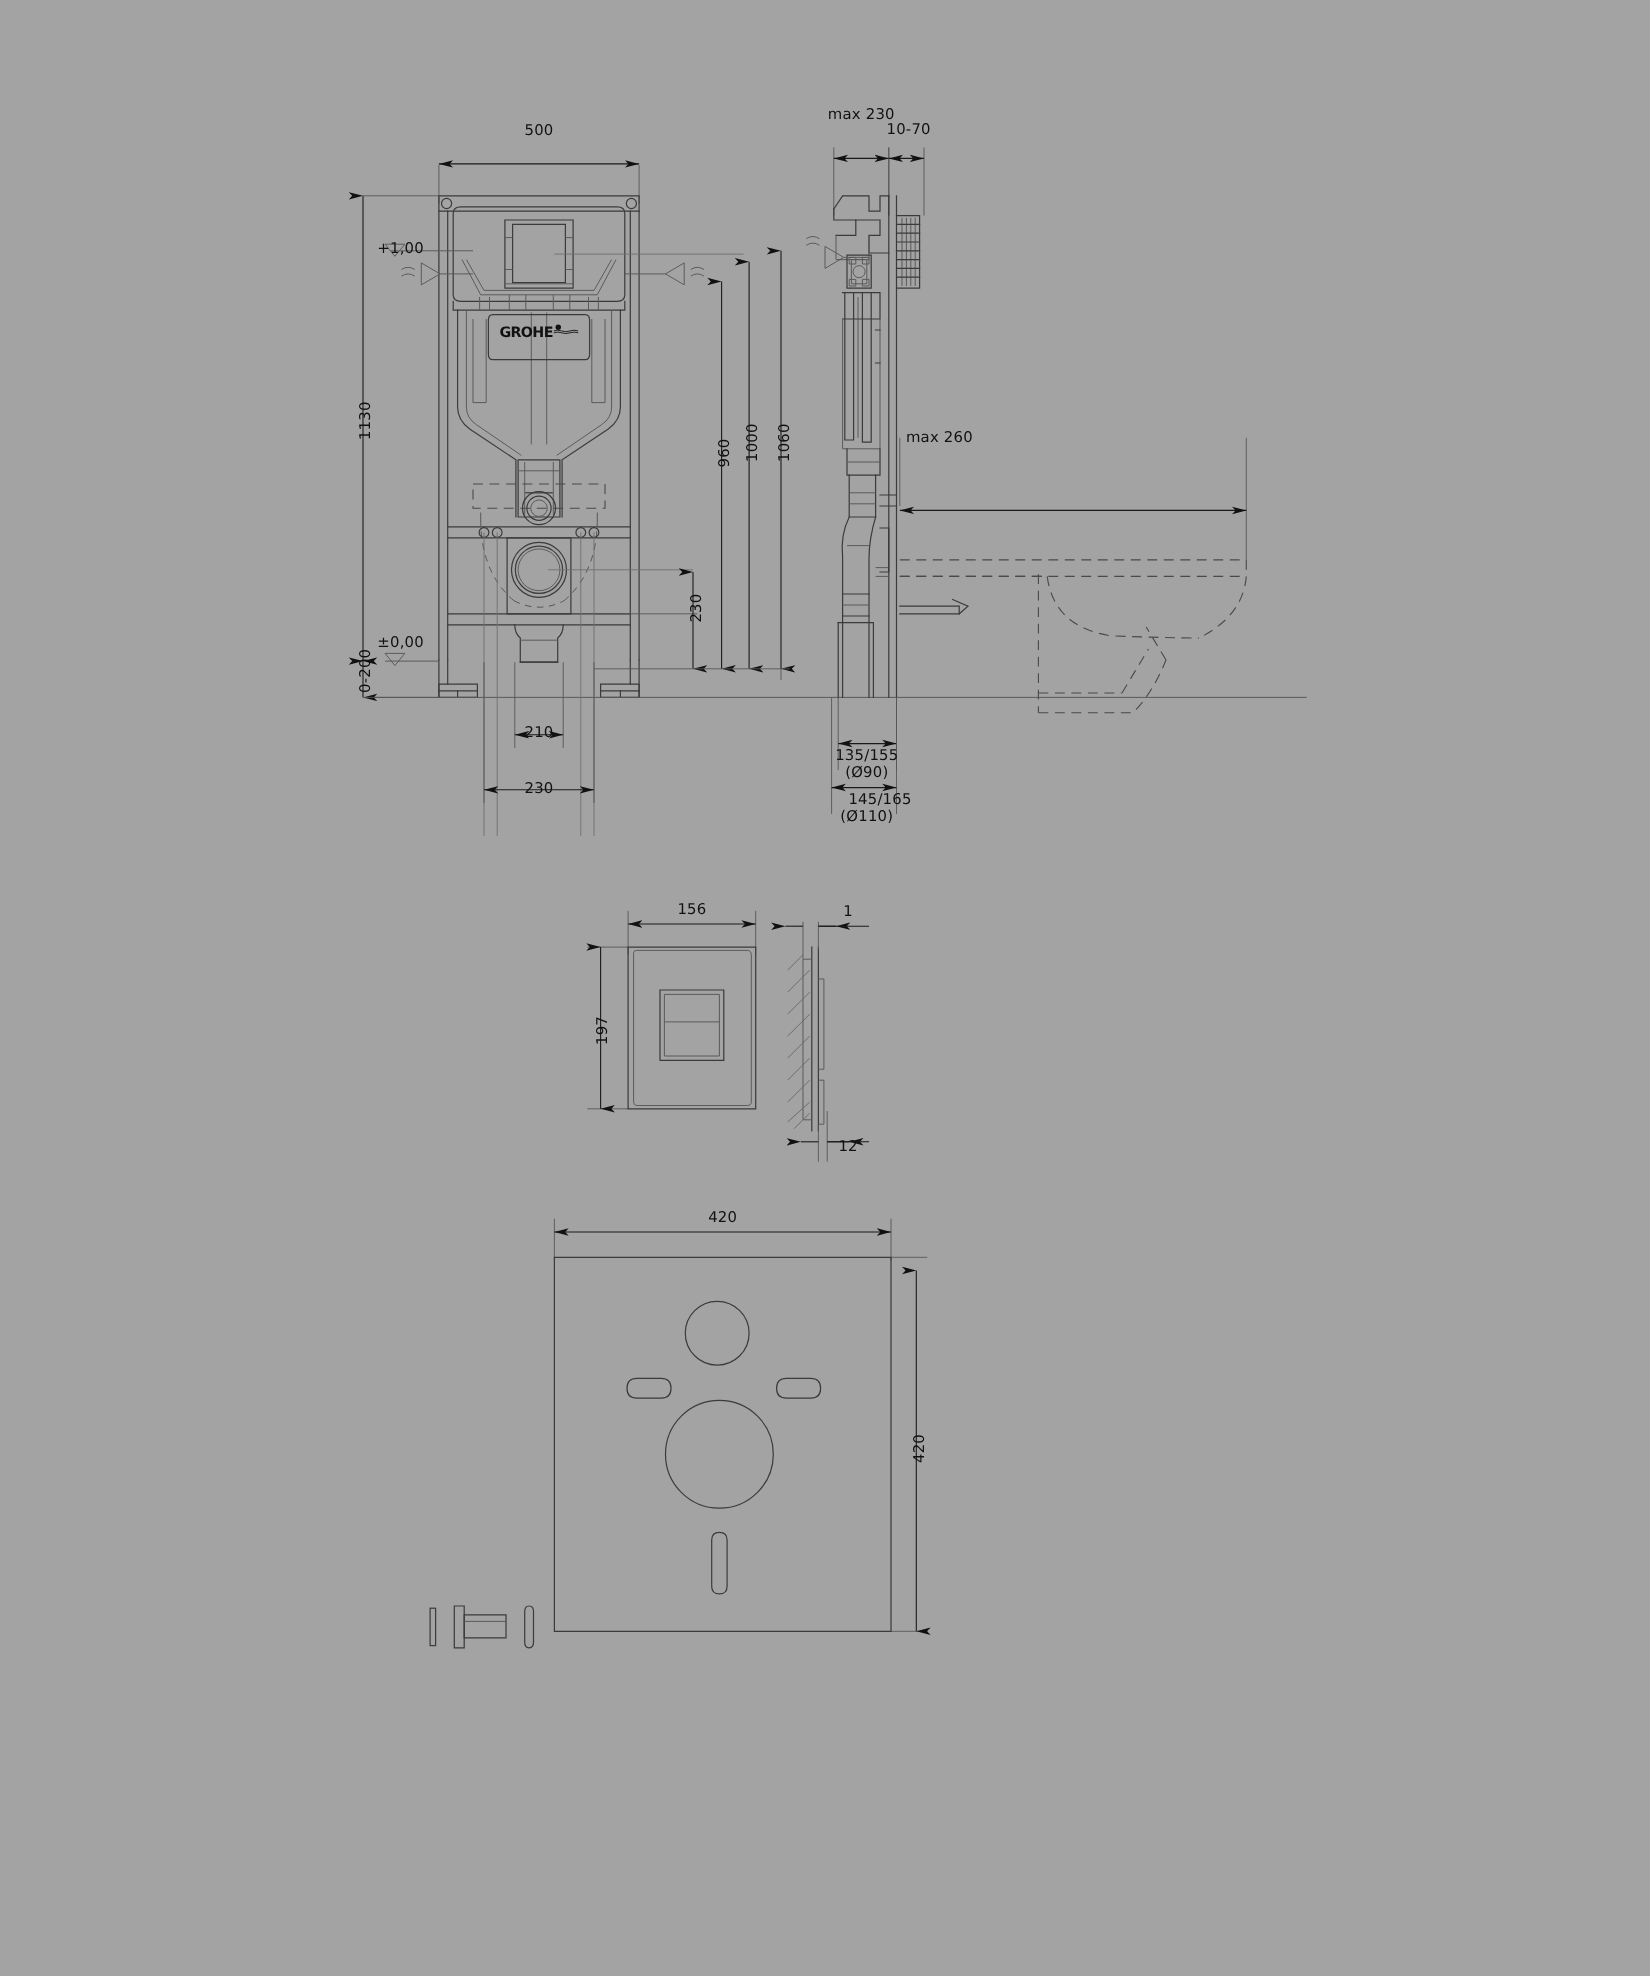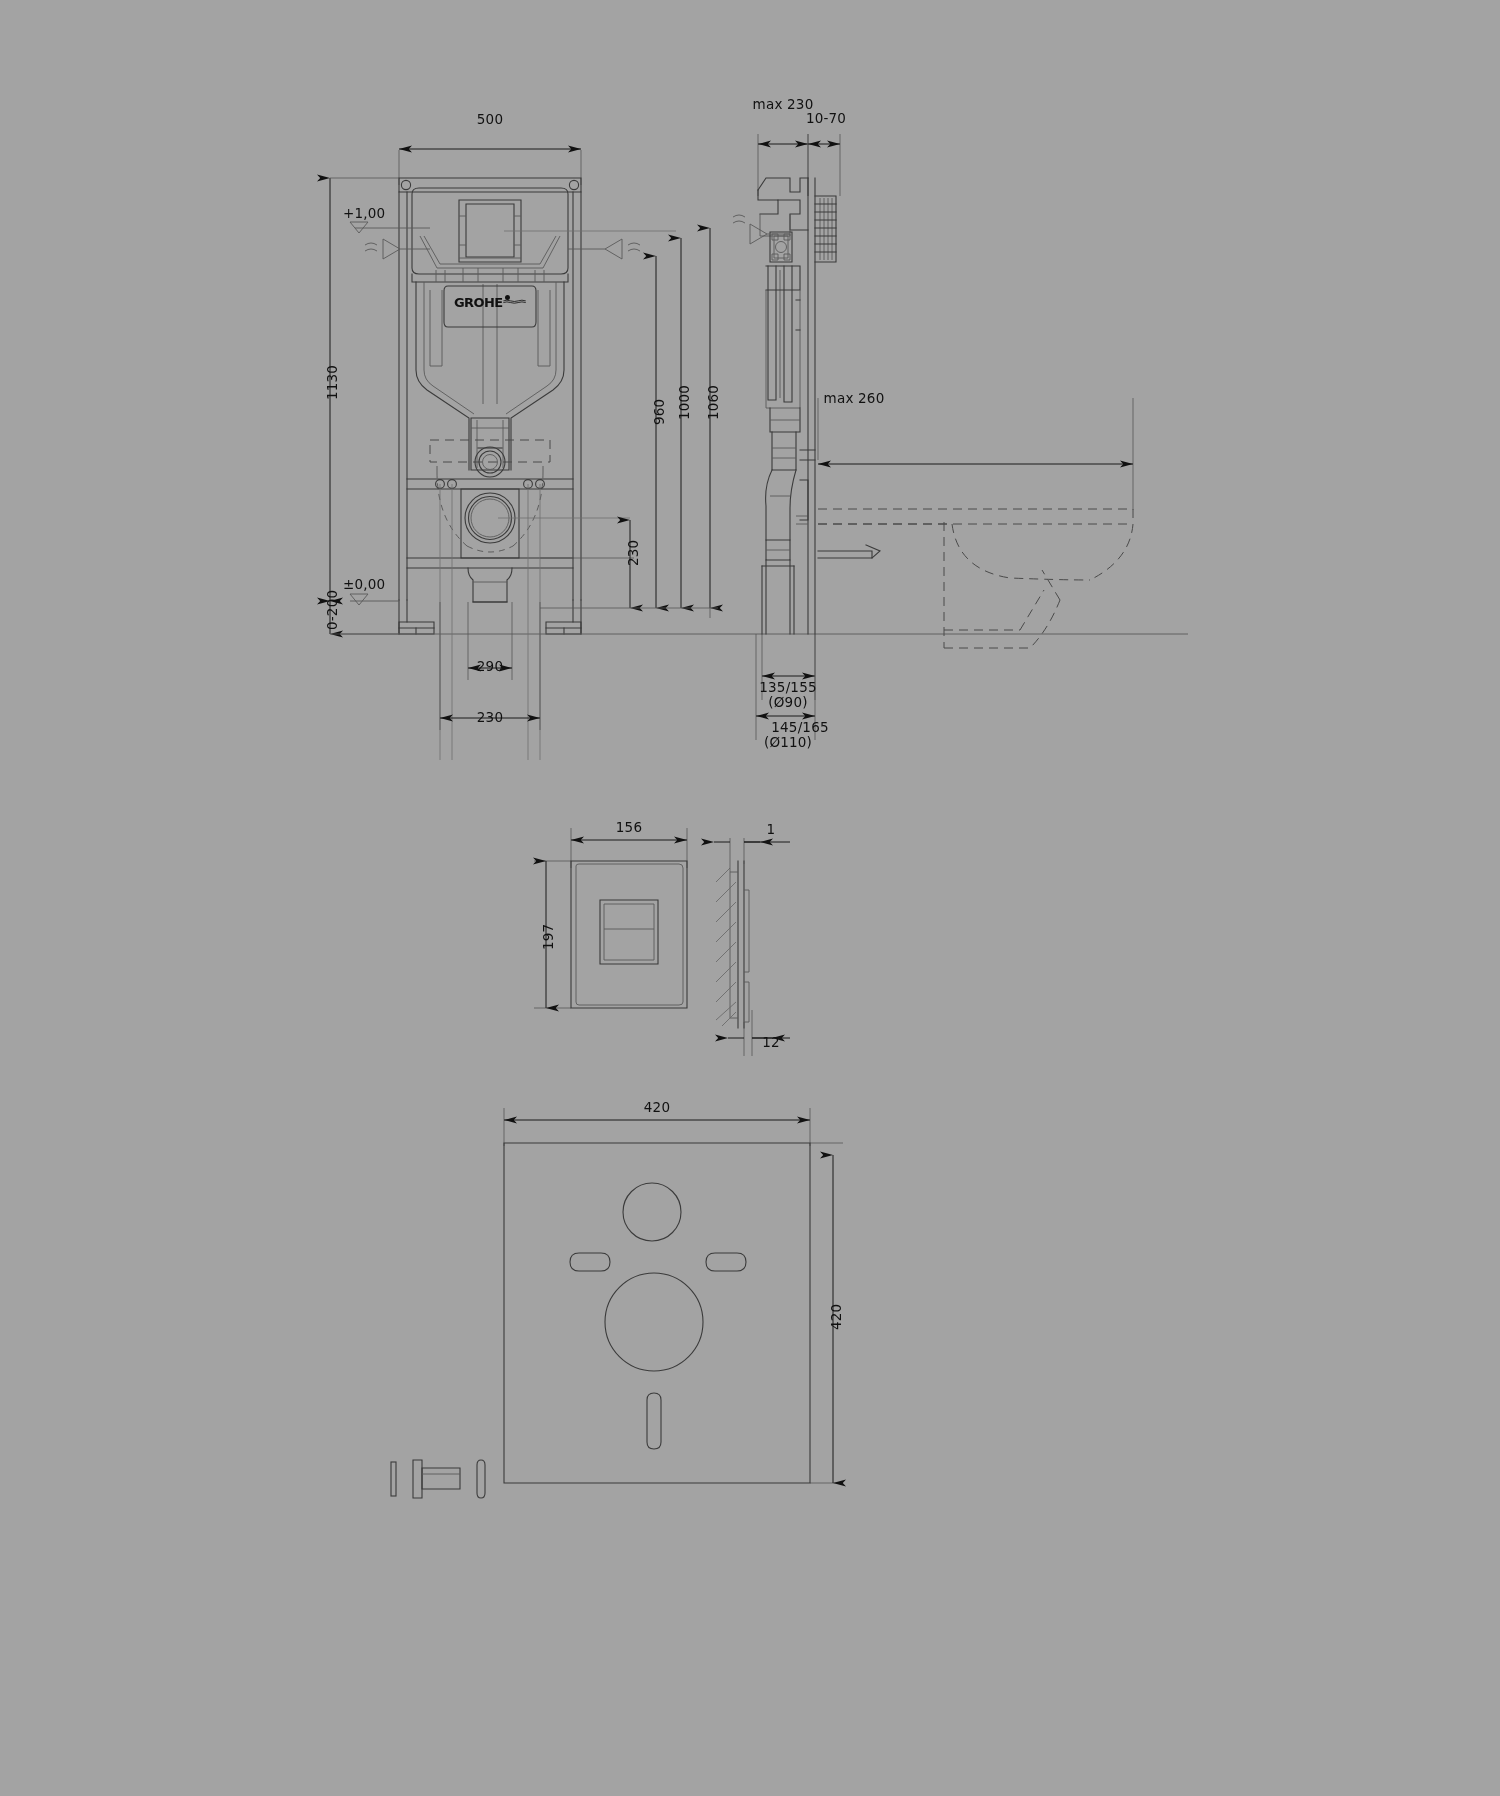"+1,00" div.lbl { top: 207px -> 220px }
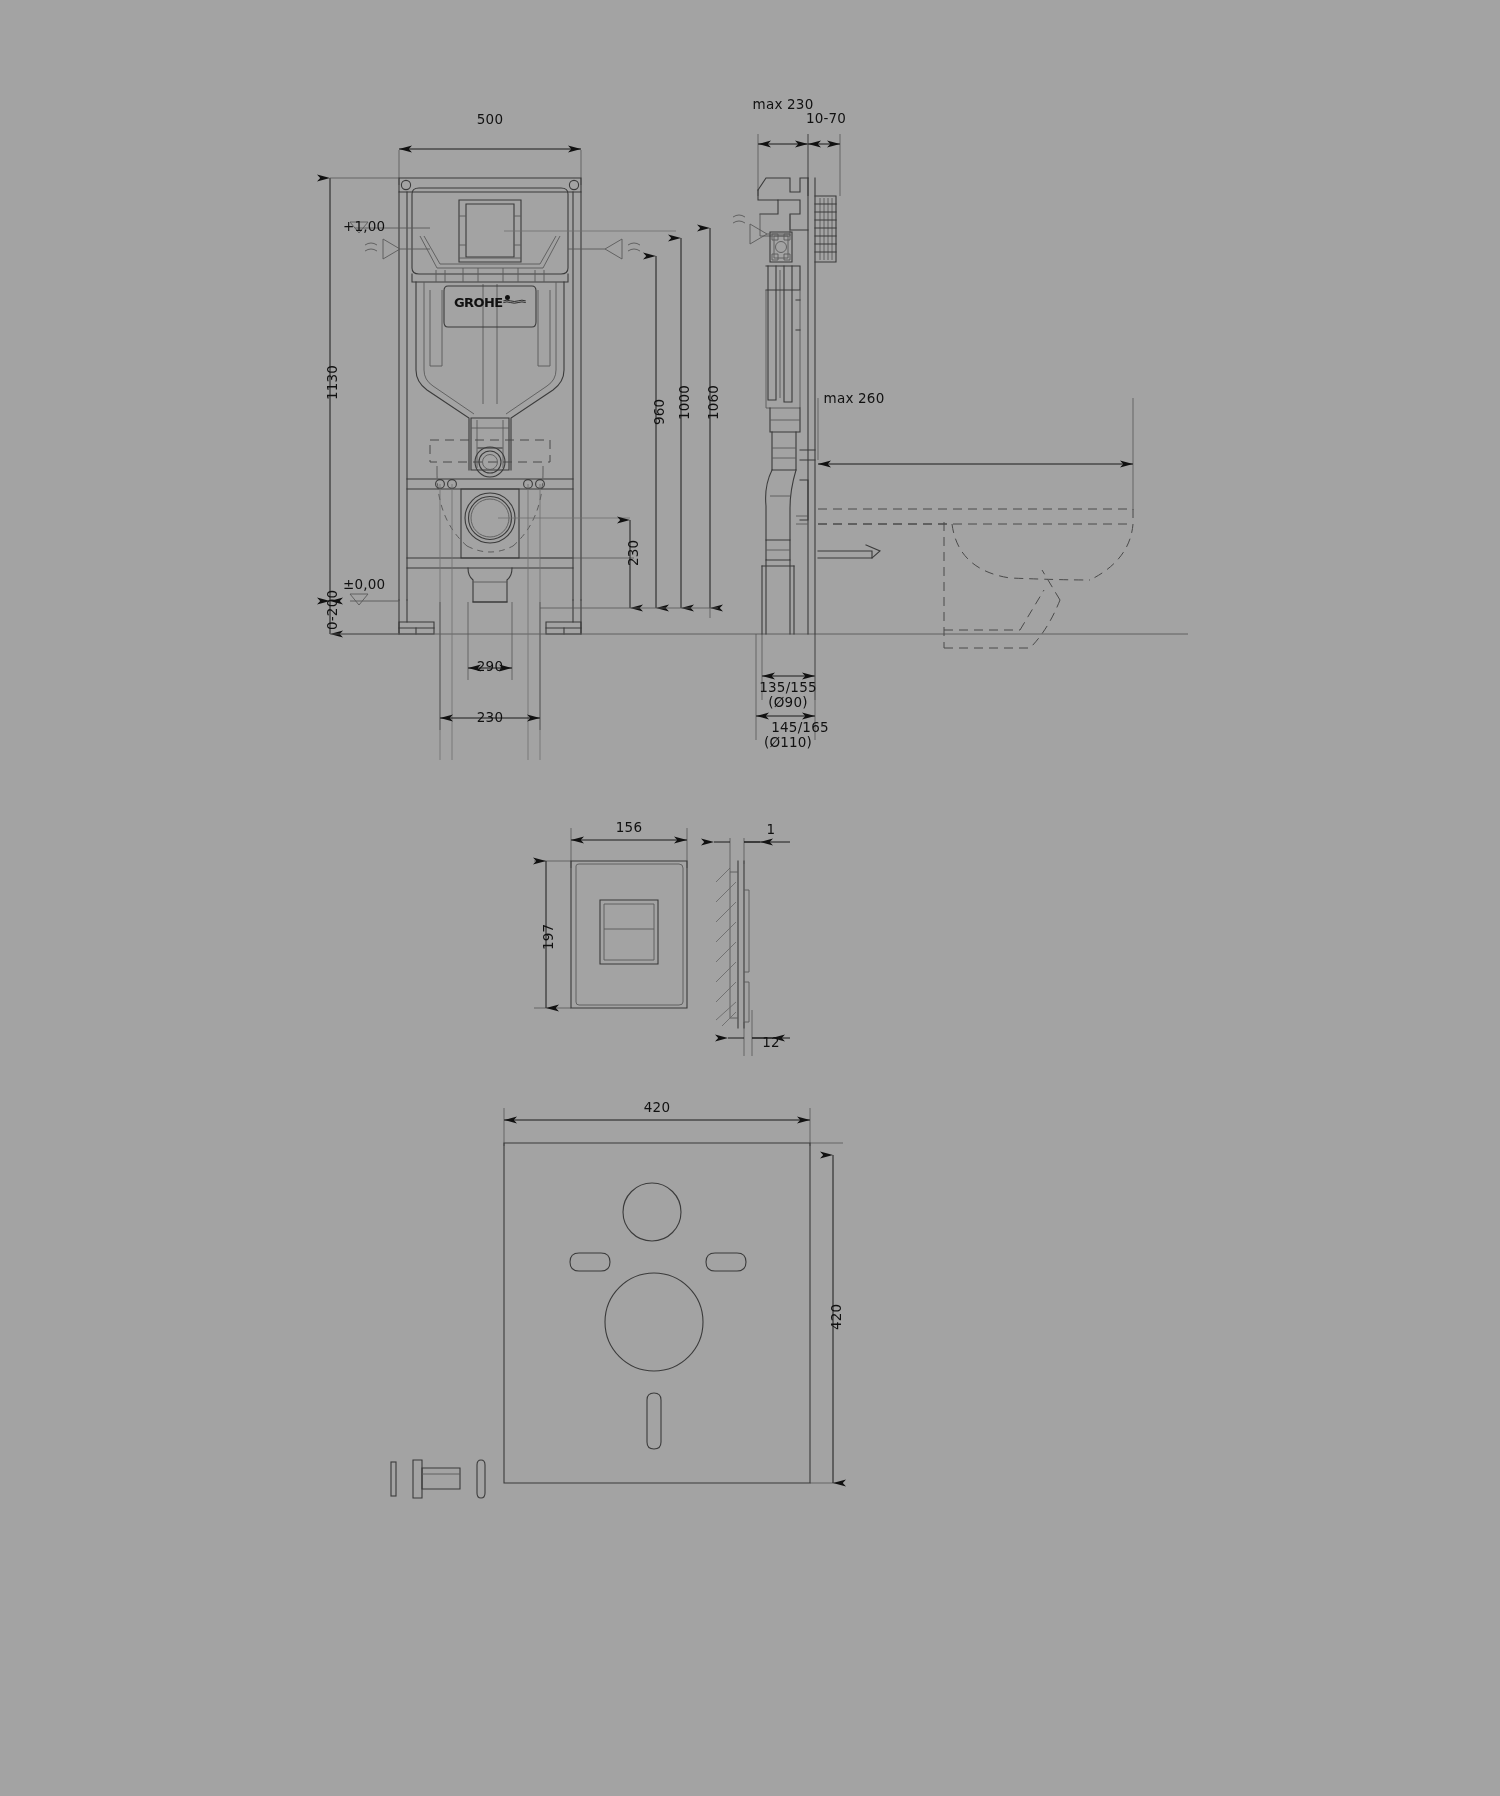"290" div.lbl { text: 290 -> 210 }
